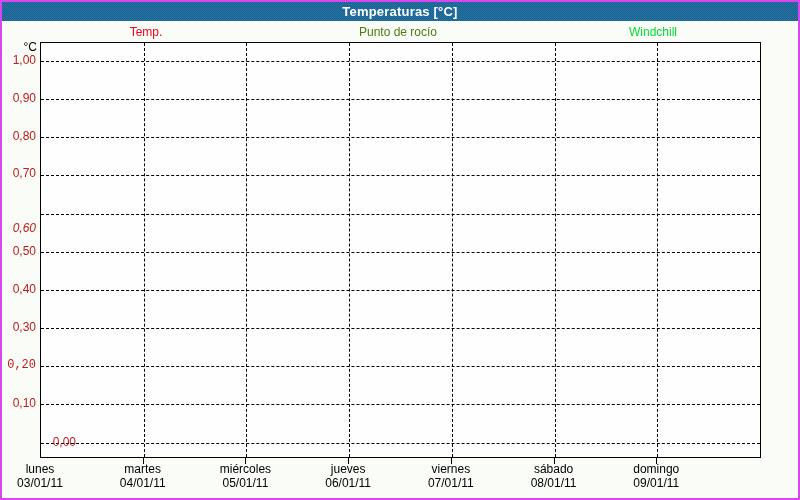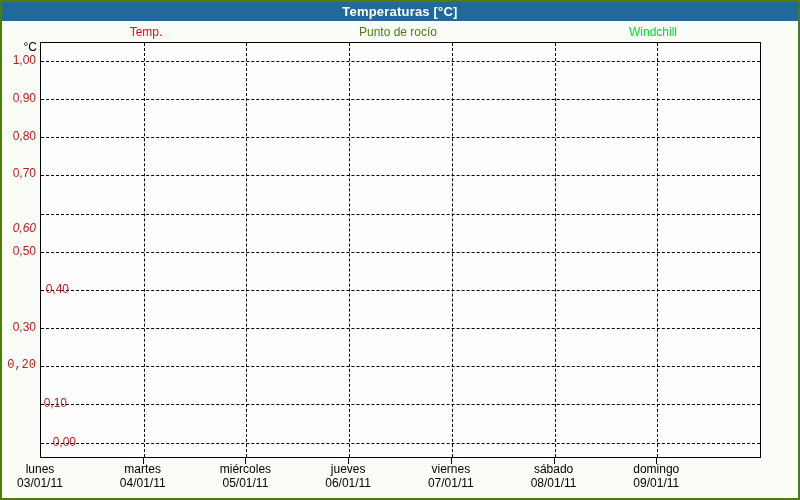"Temperaturas [°C]" .window { border: 2px solid #4d7c0f -> 2px solid #d946ef }
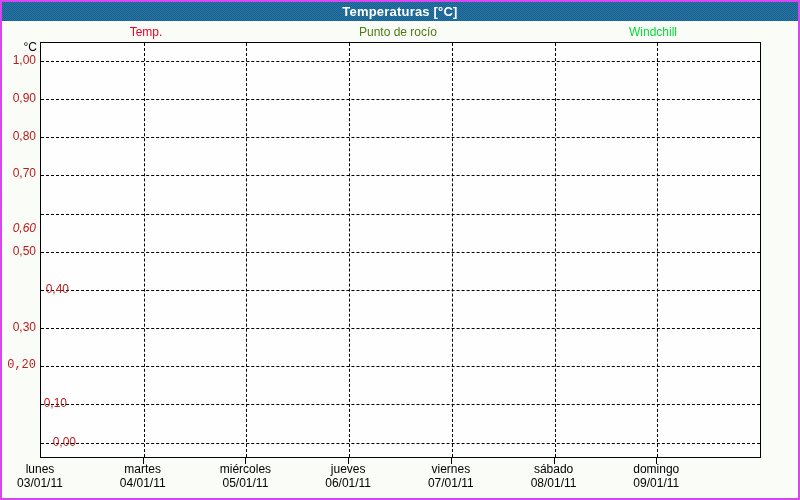"0,40" div.ytick { padding-left: 33px -> none }
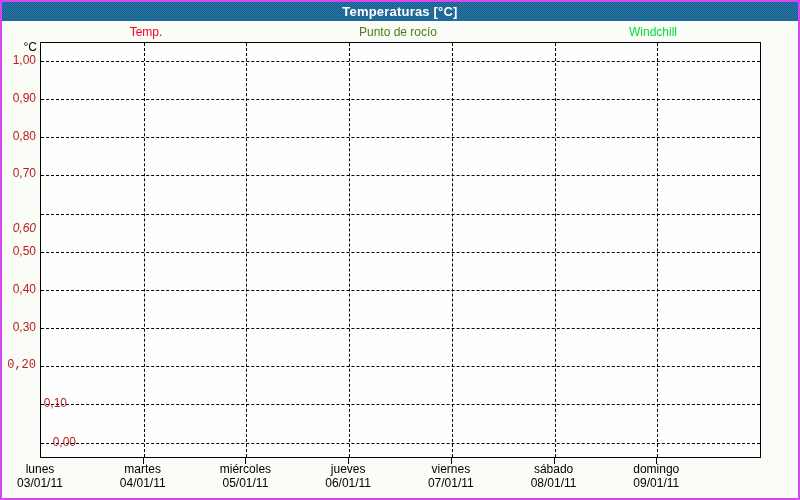"0,10" div.ytick { padding-left: 31px -> none }
